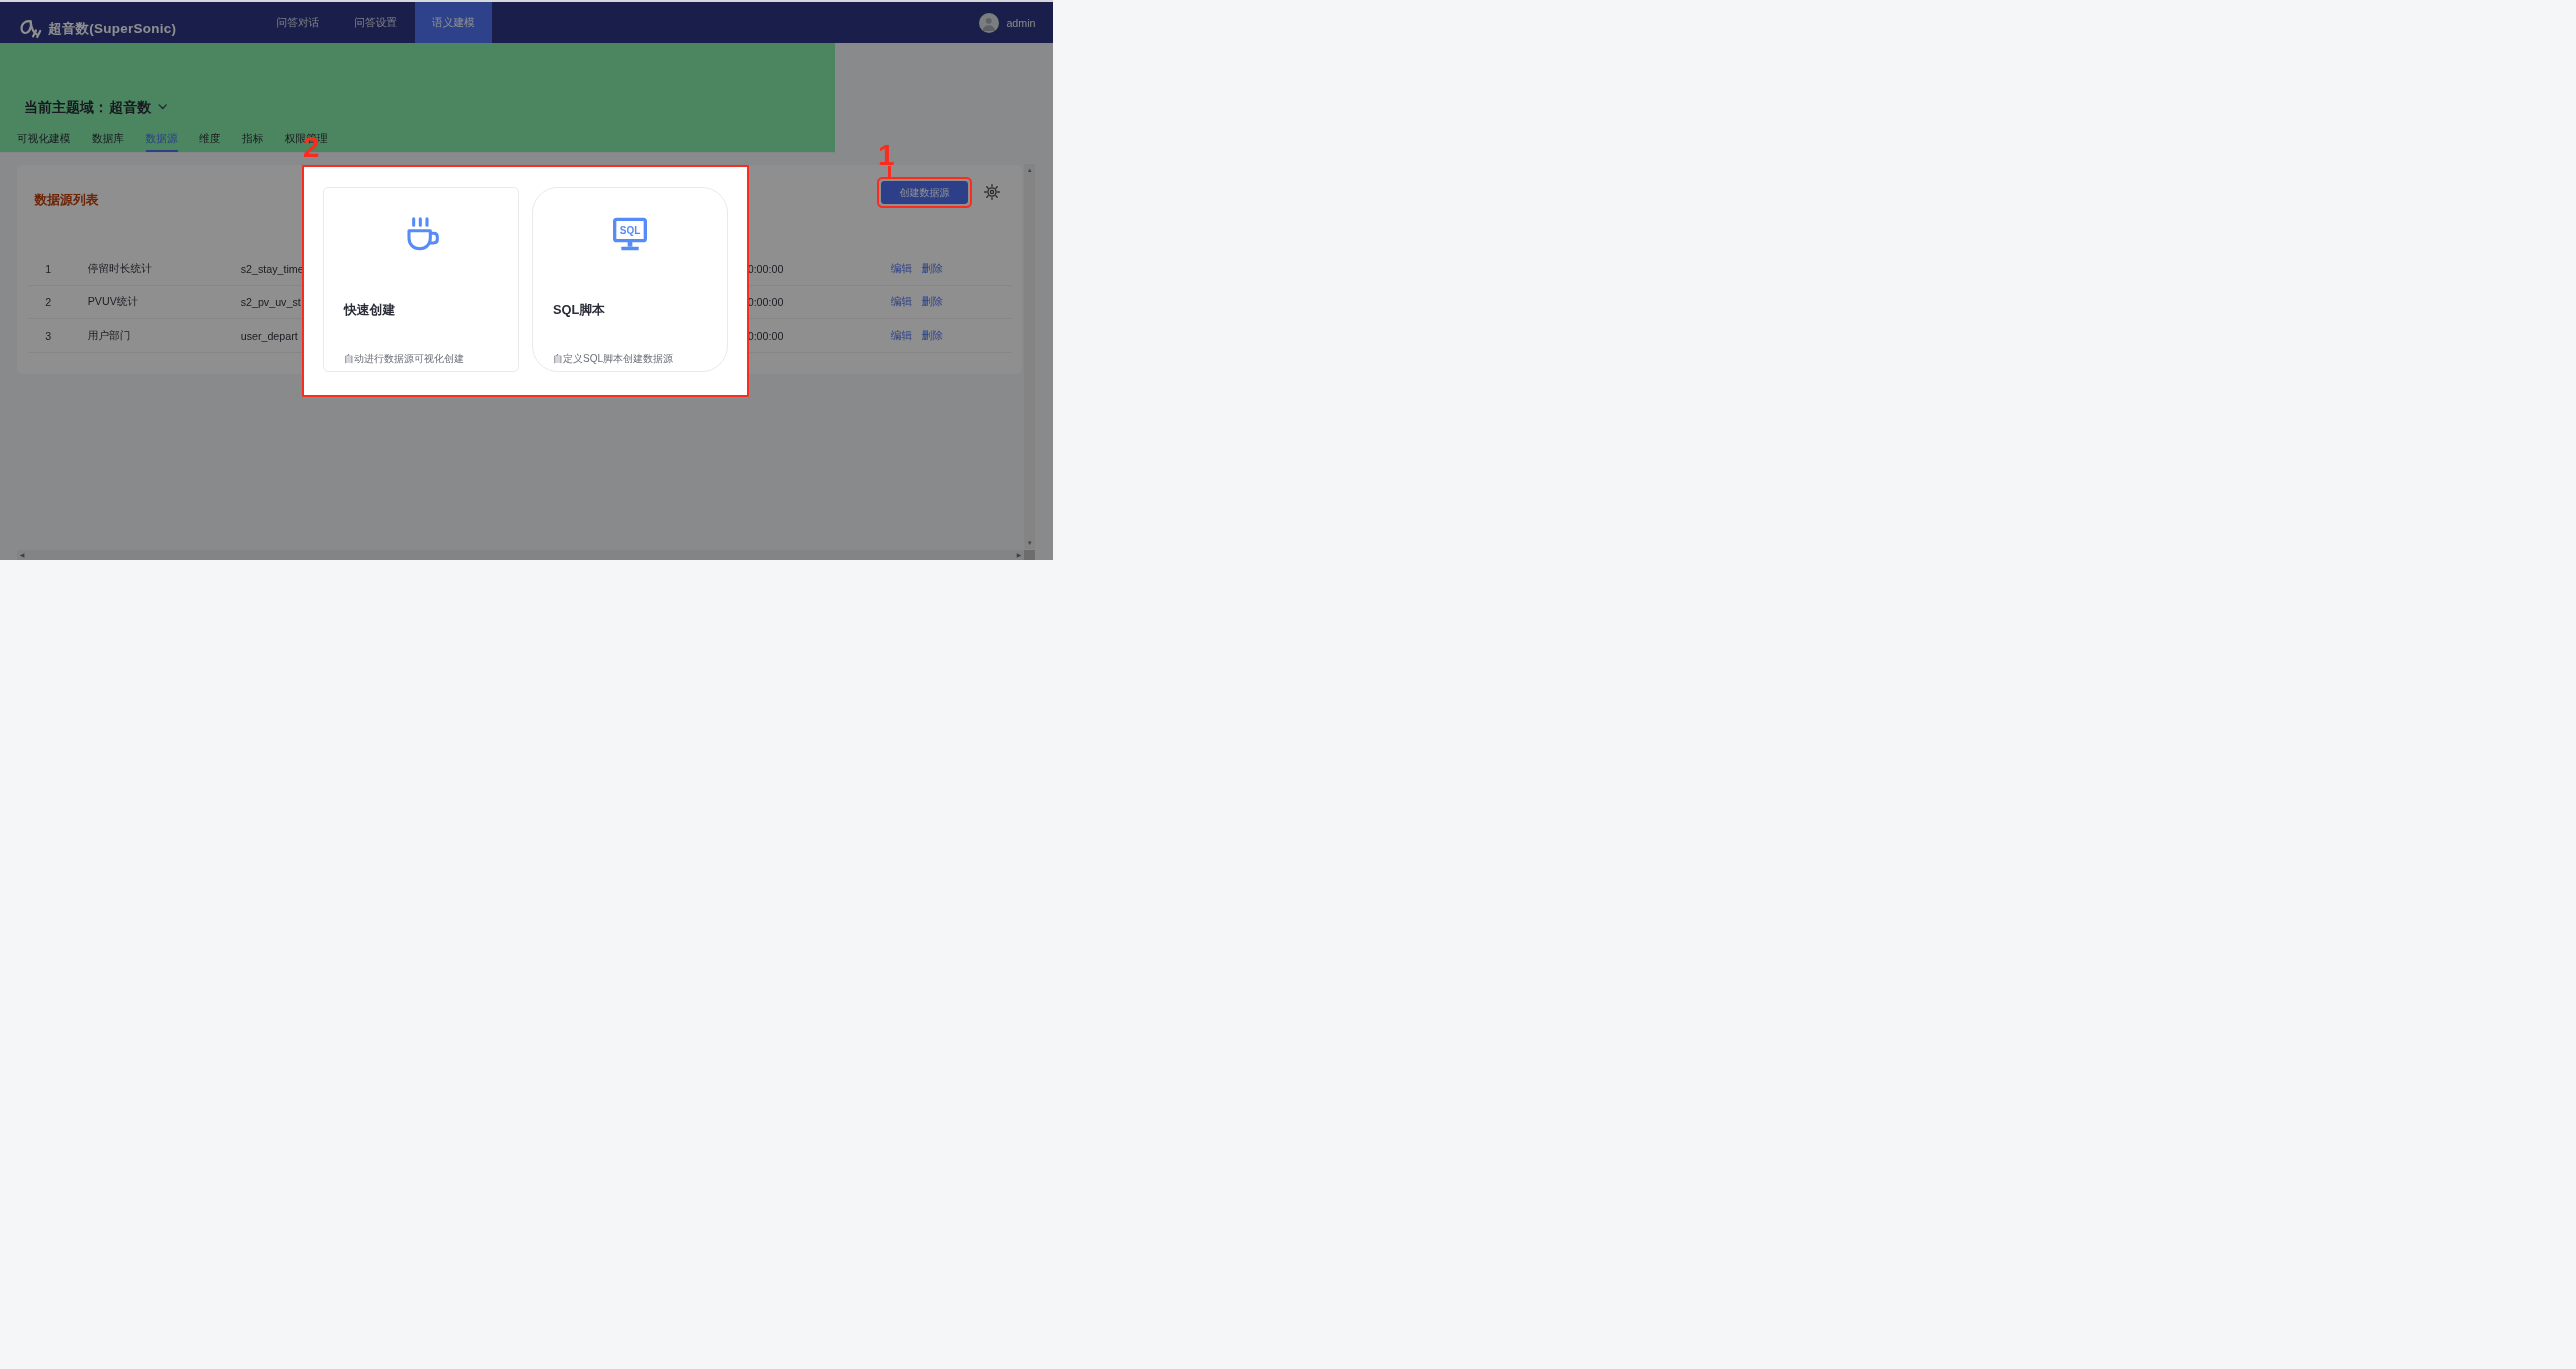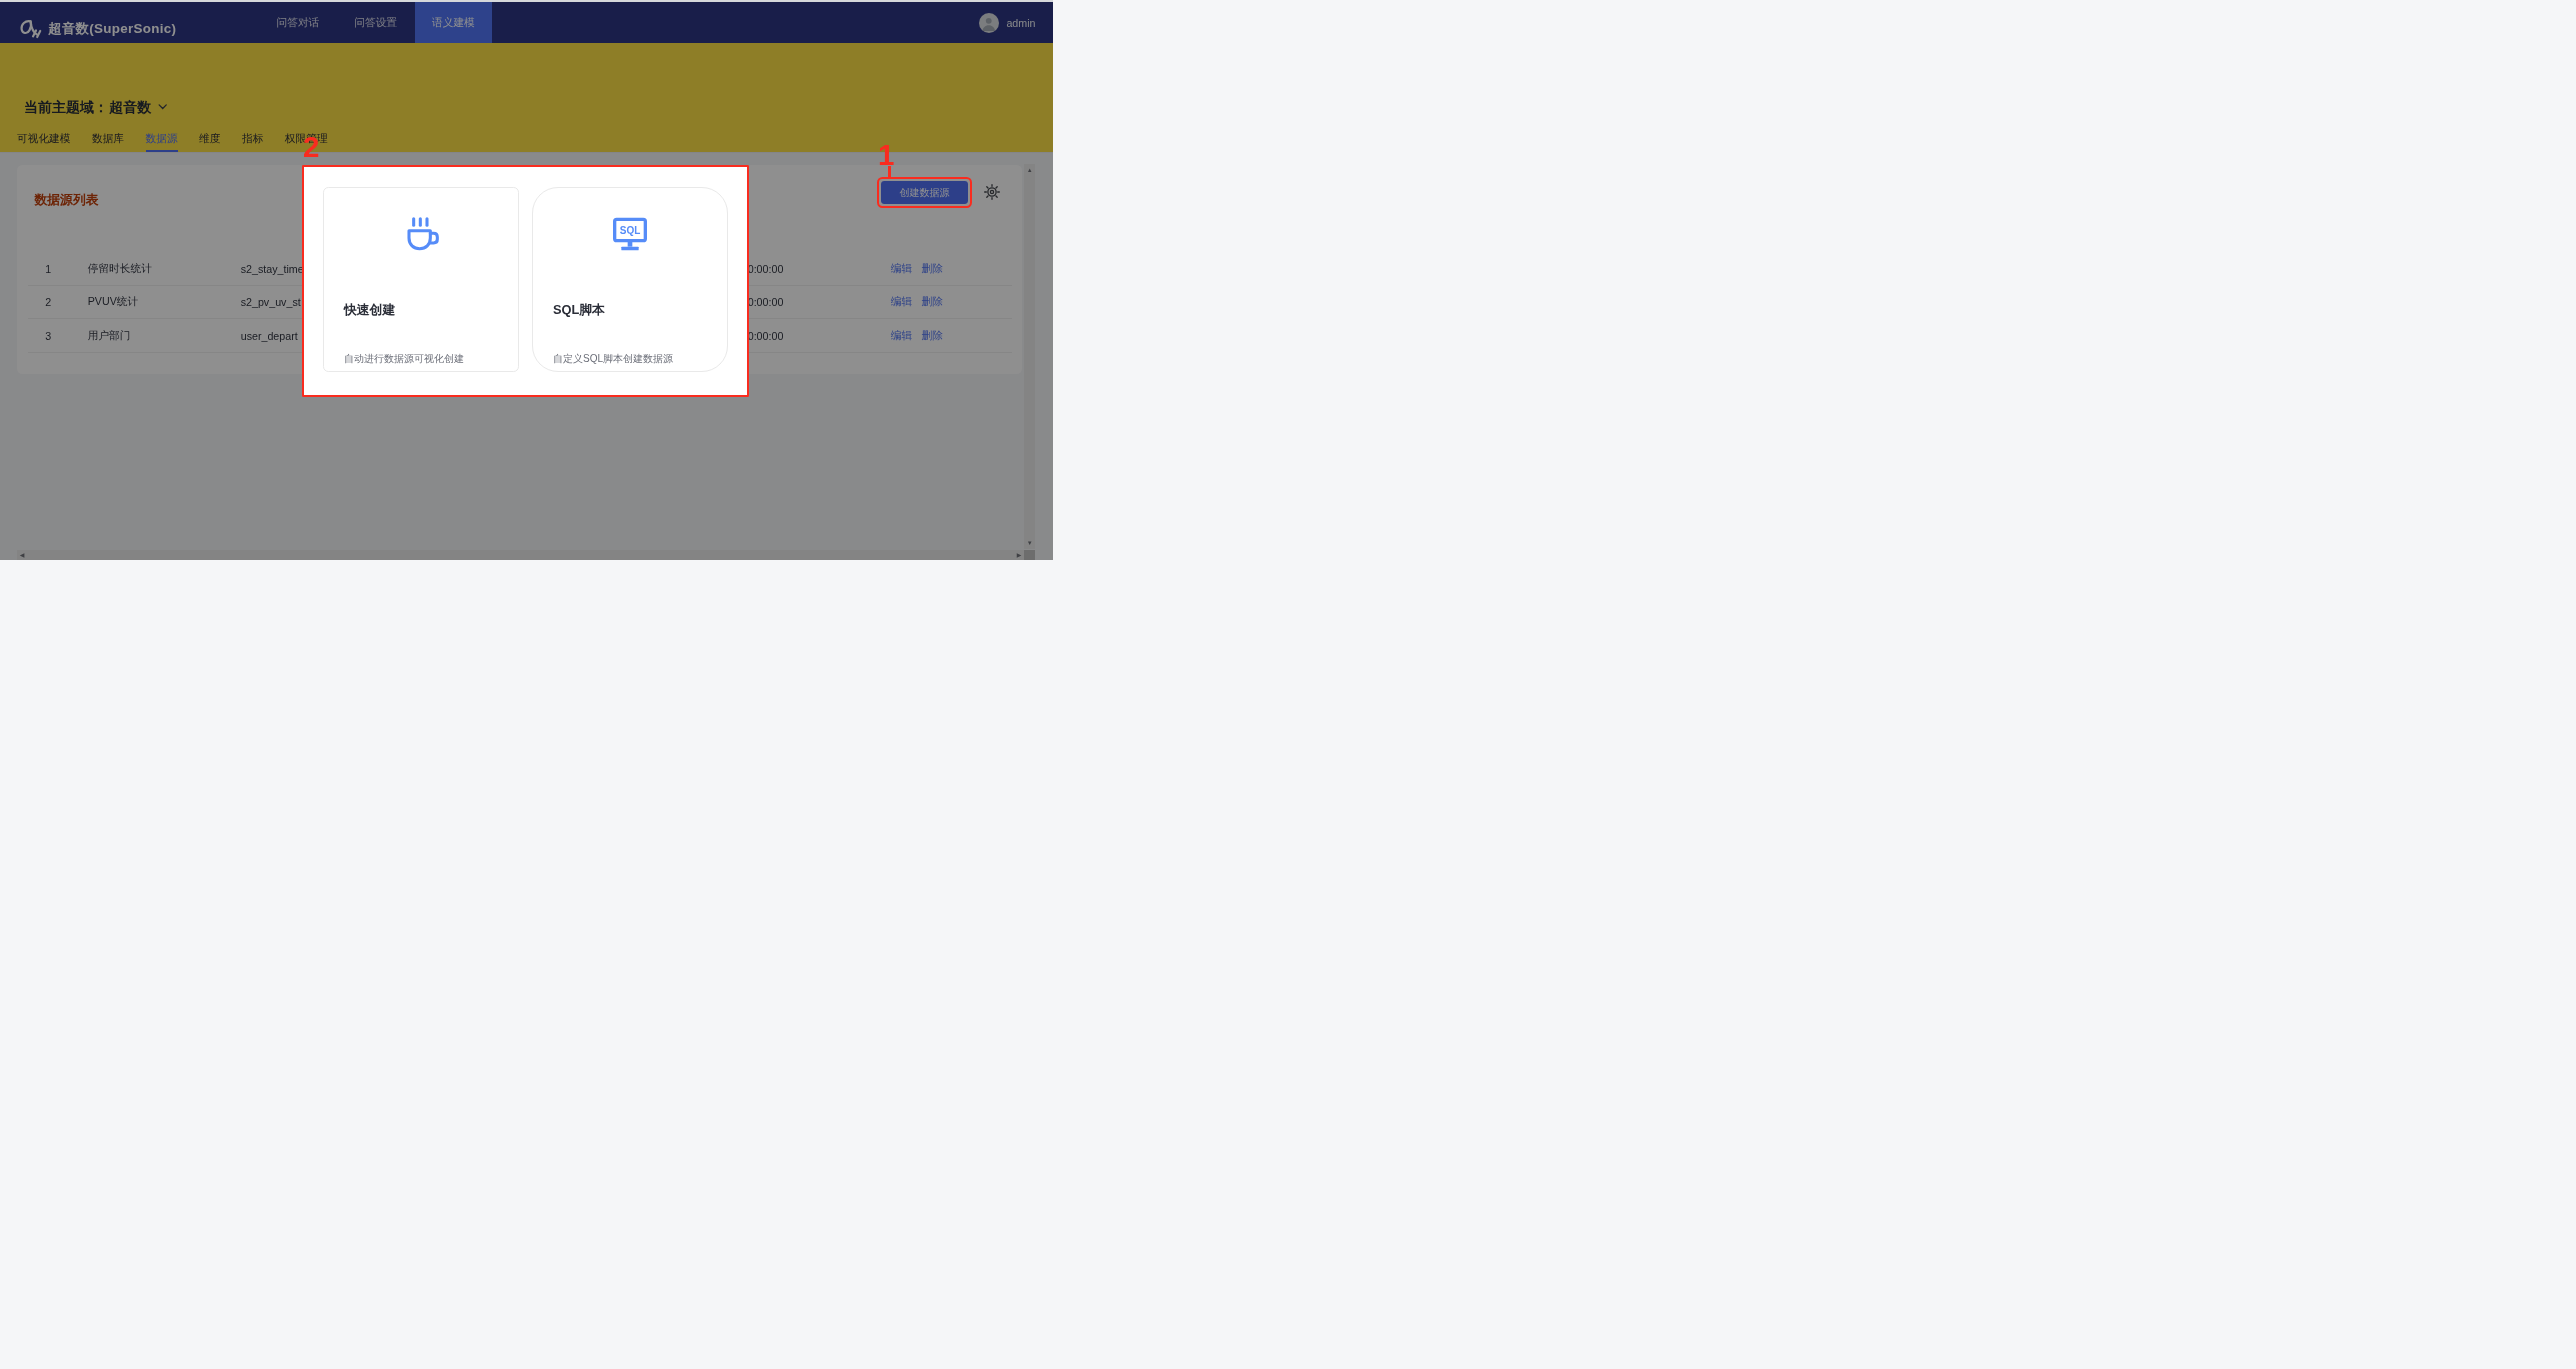"当前主题域：" .band { background: #fde047 -> #86efac; width: 1053px -> 835px }
